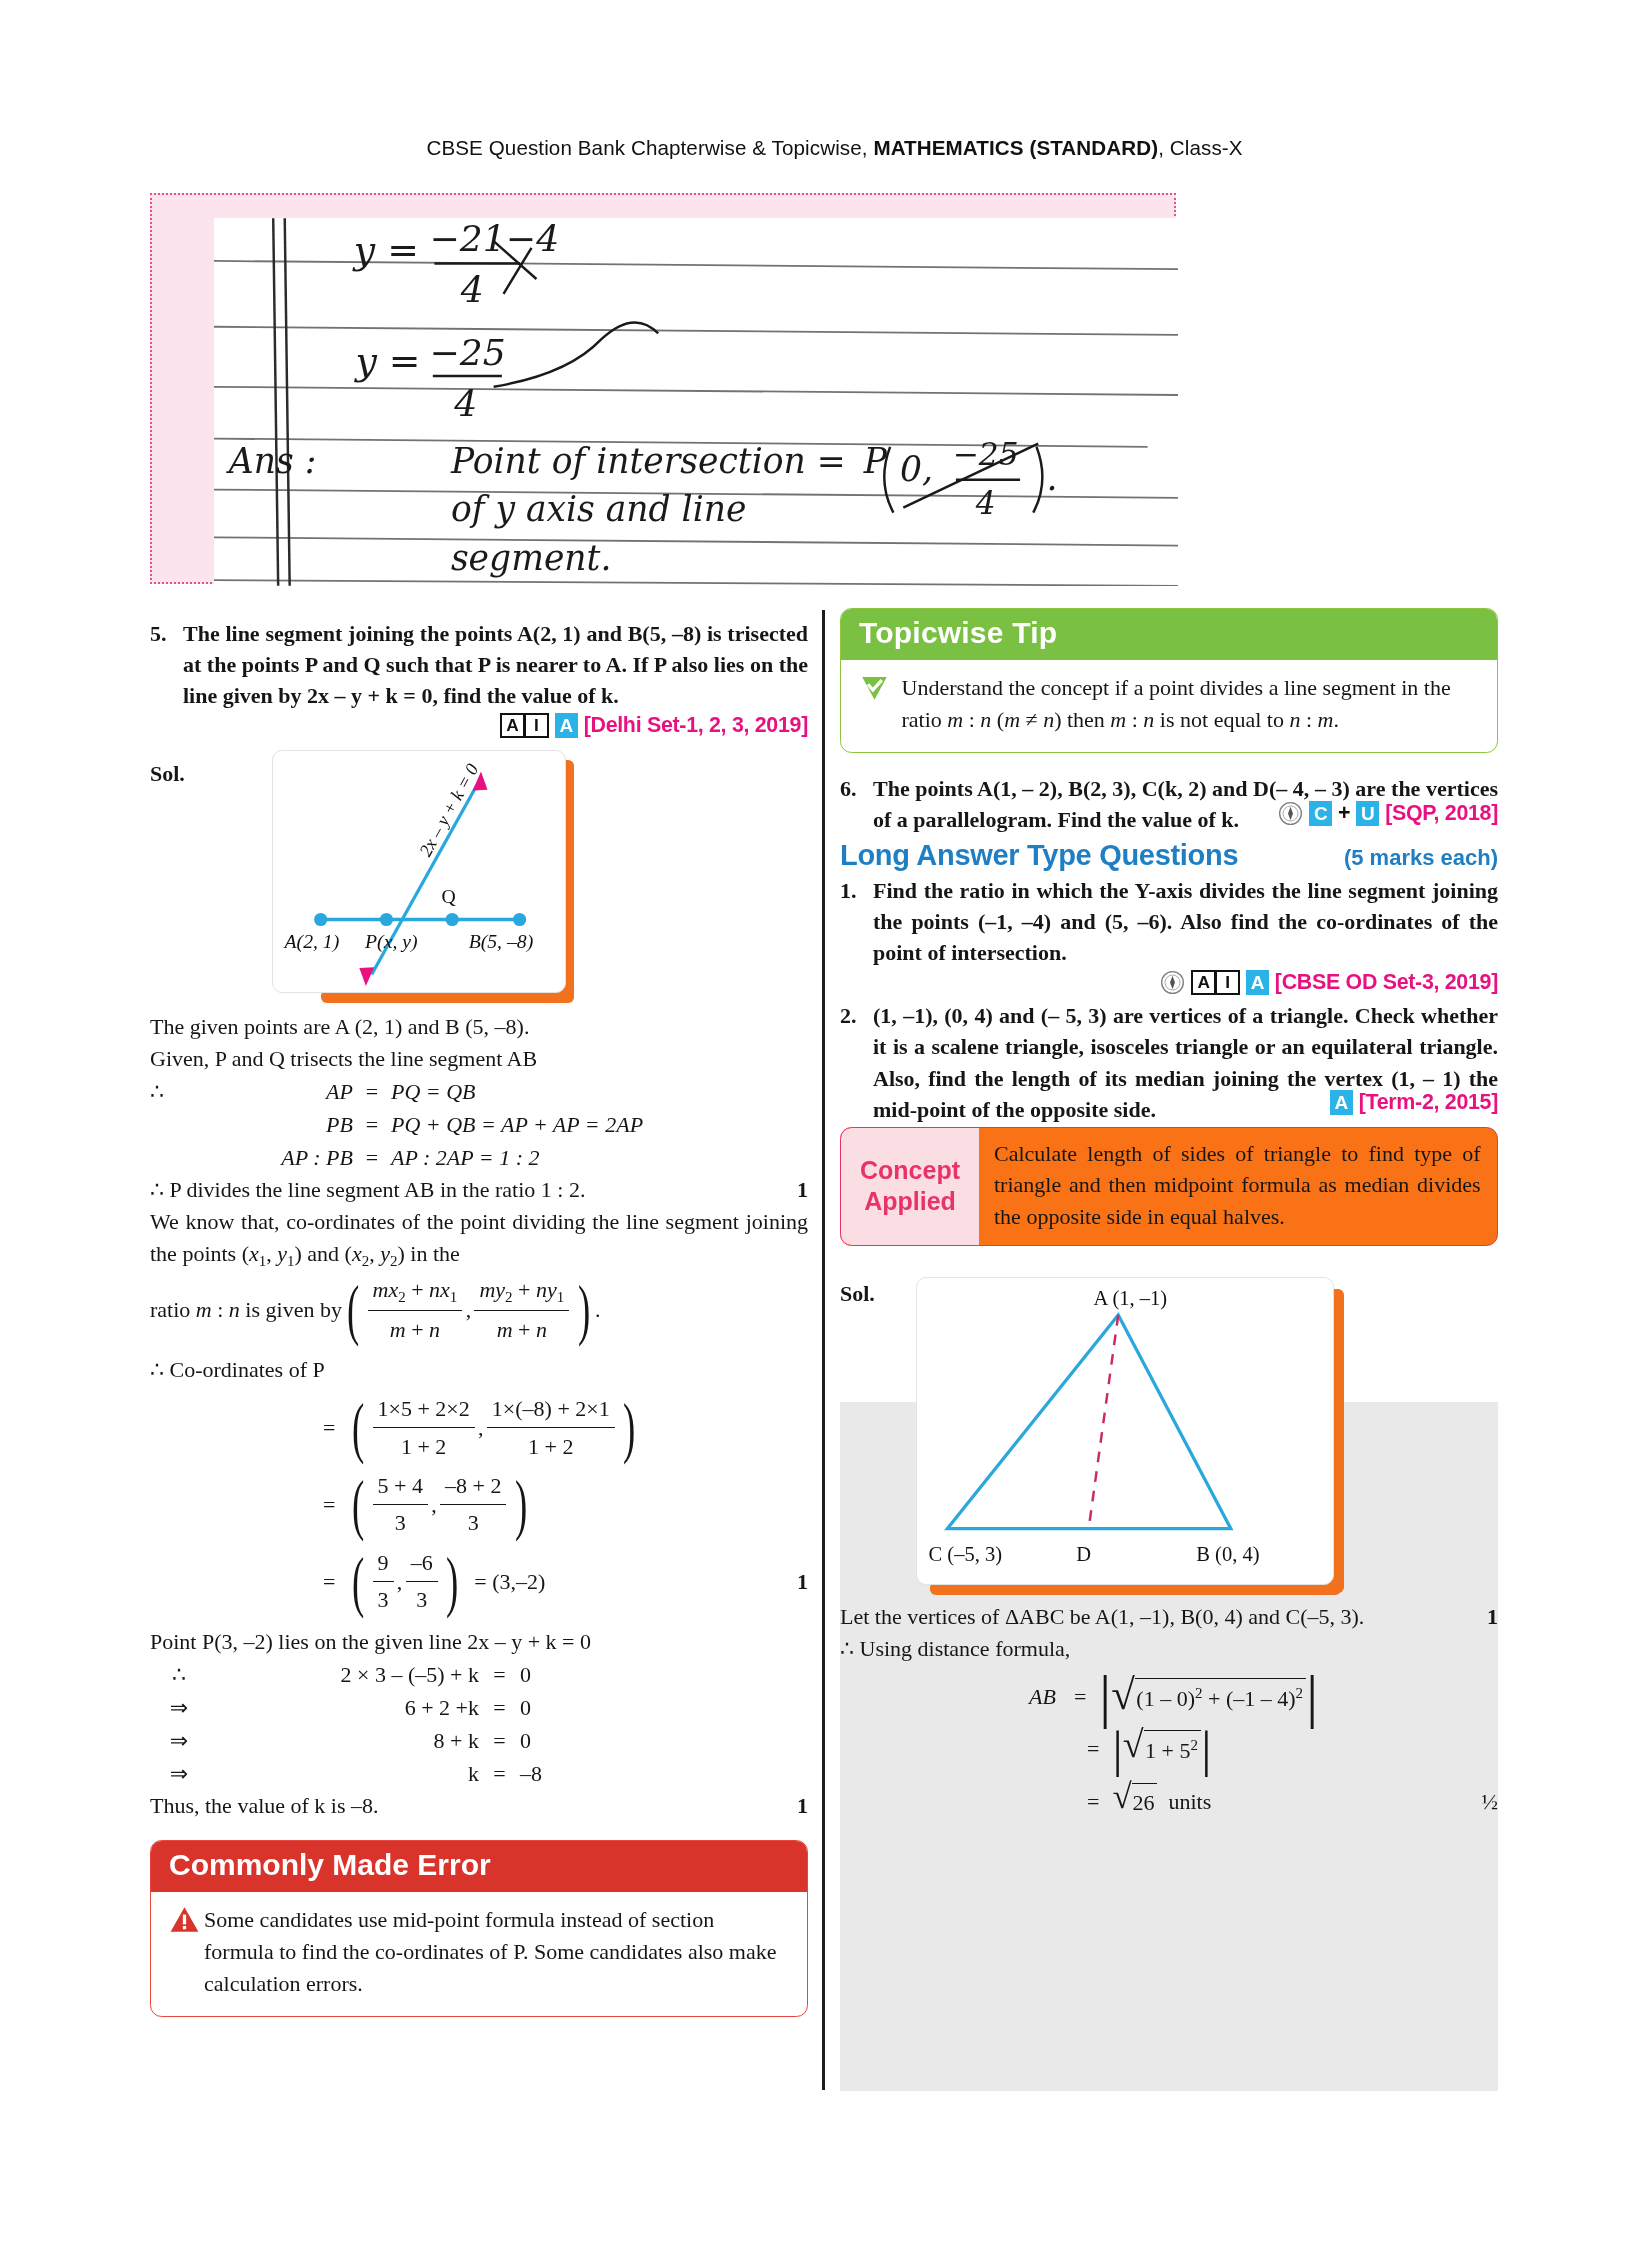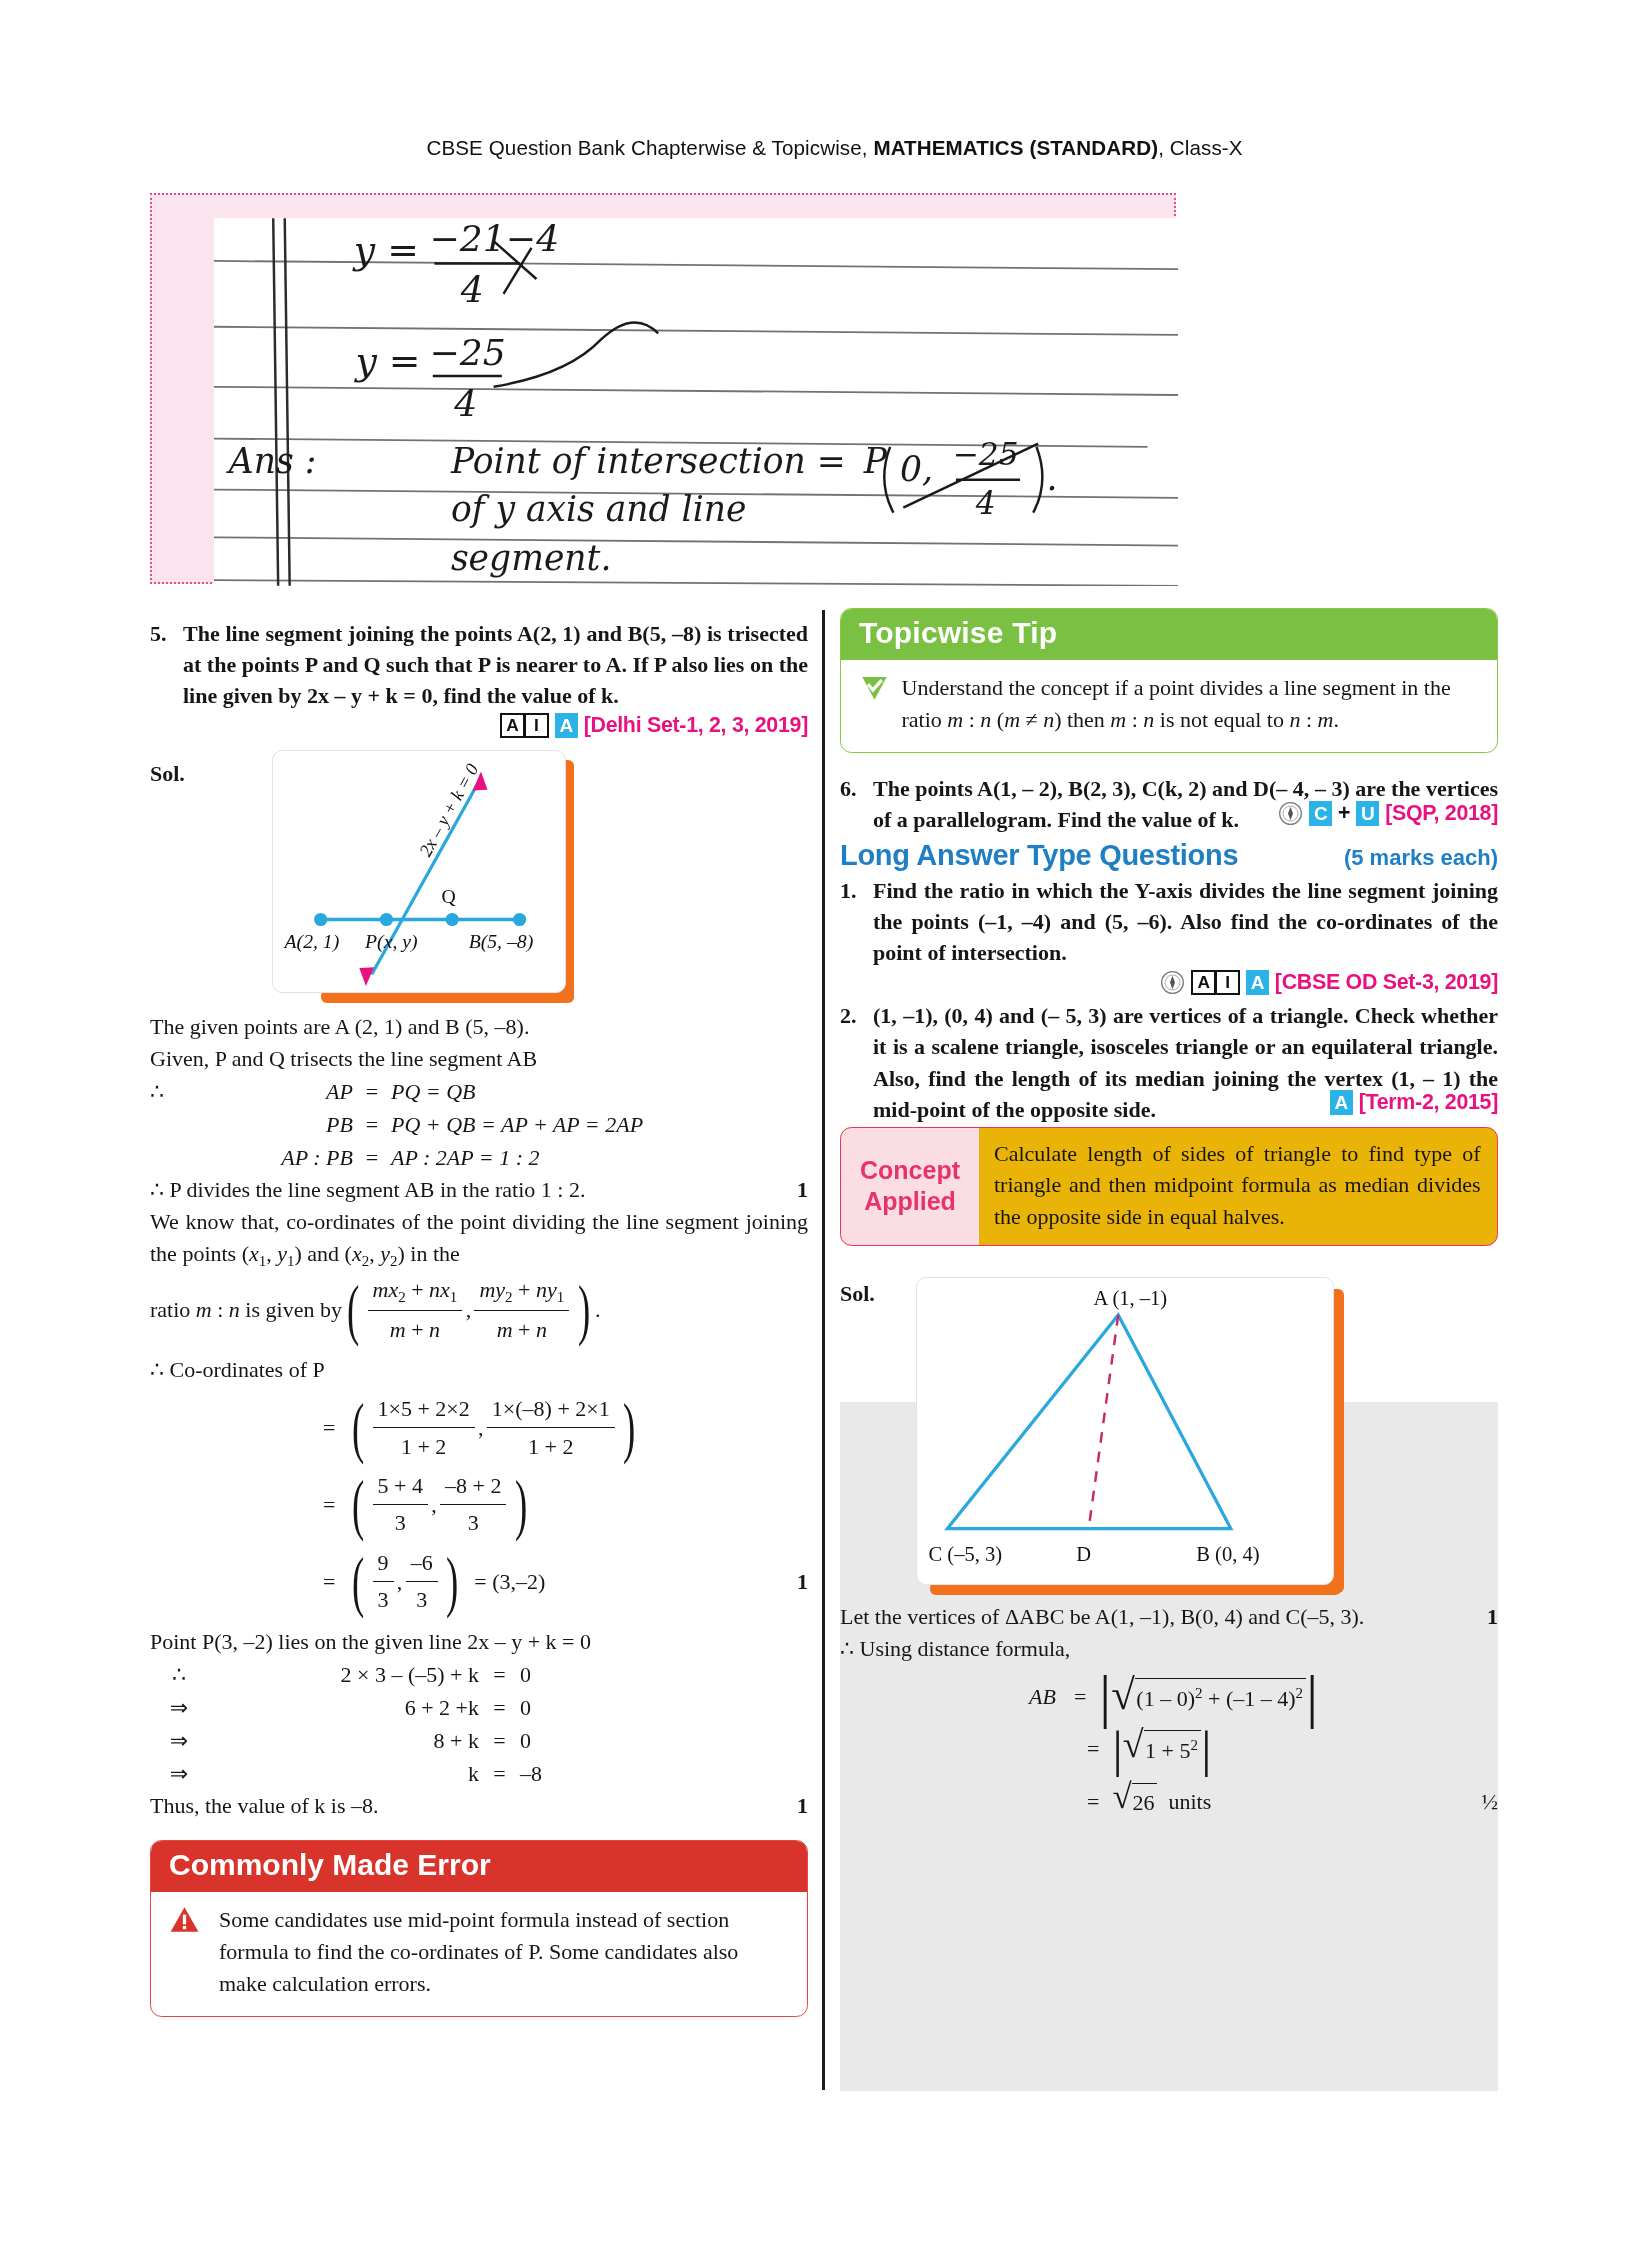"Concept" .conceptbox { background: #eab308 -> #f97316 }
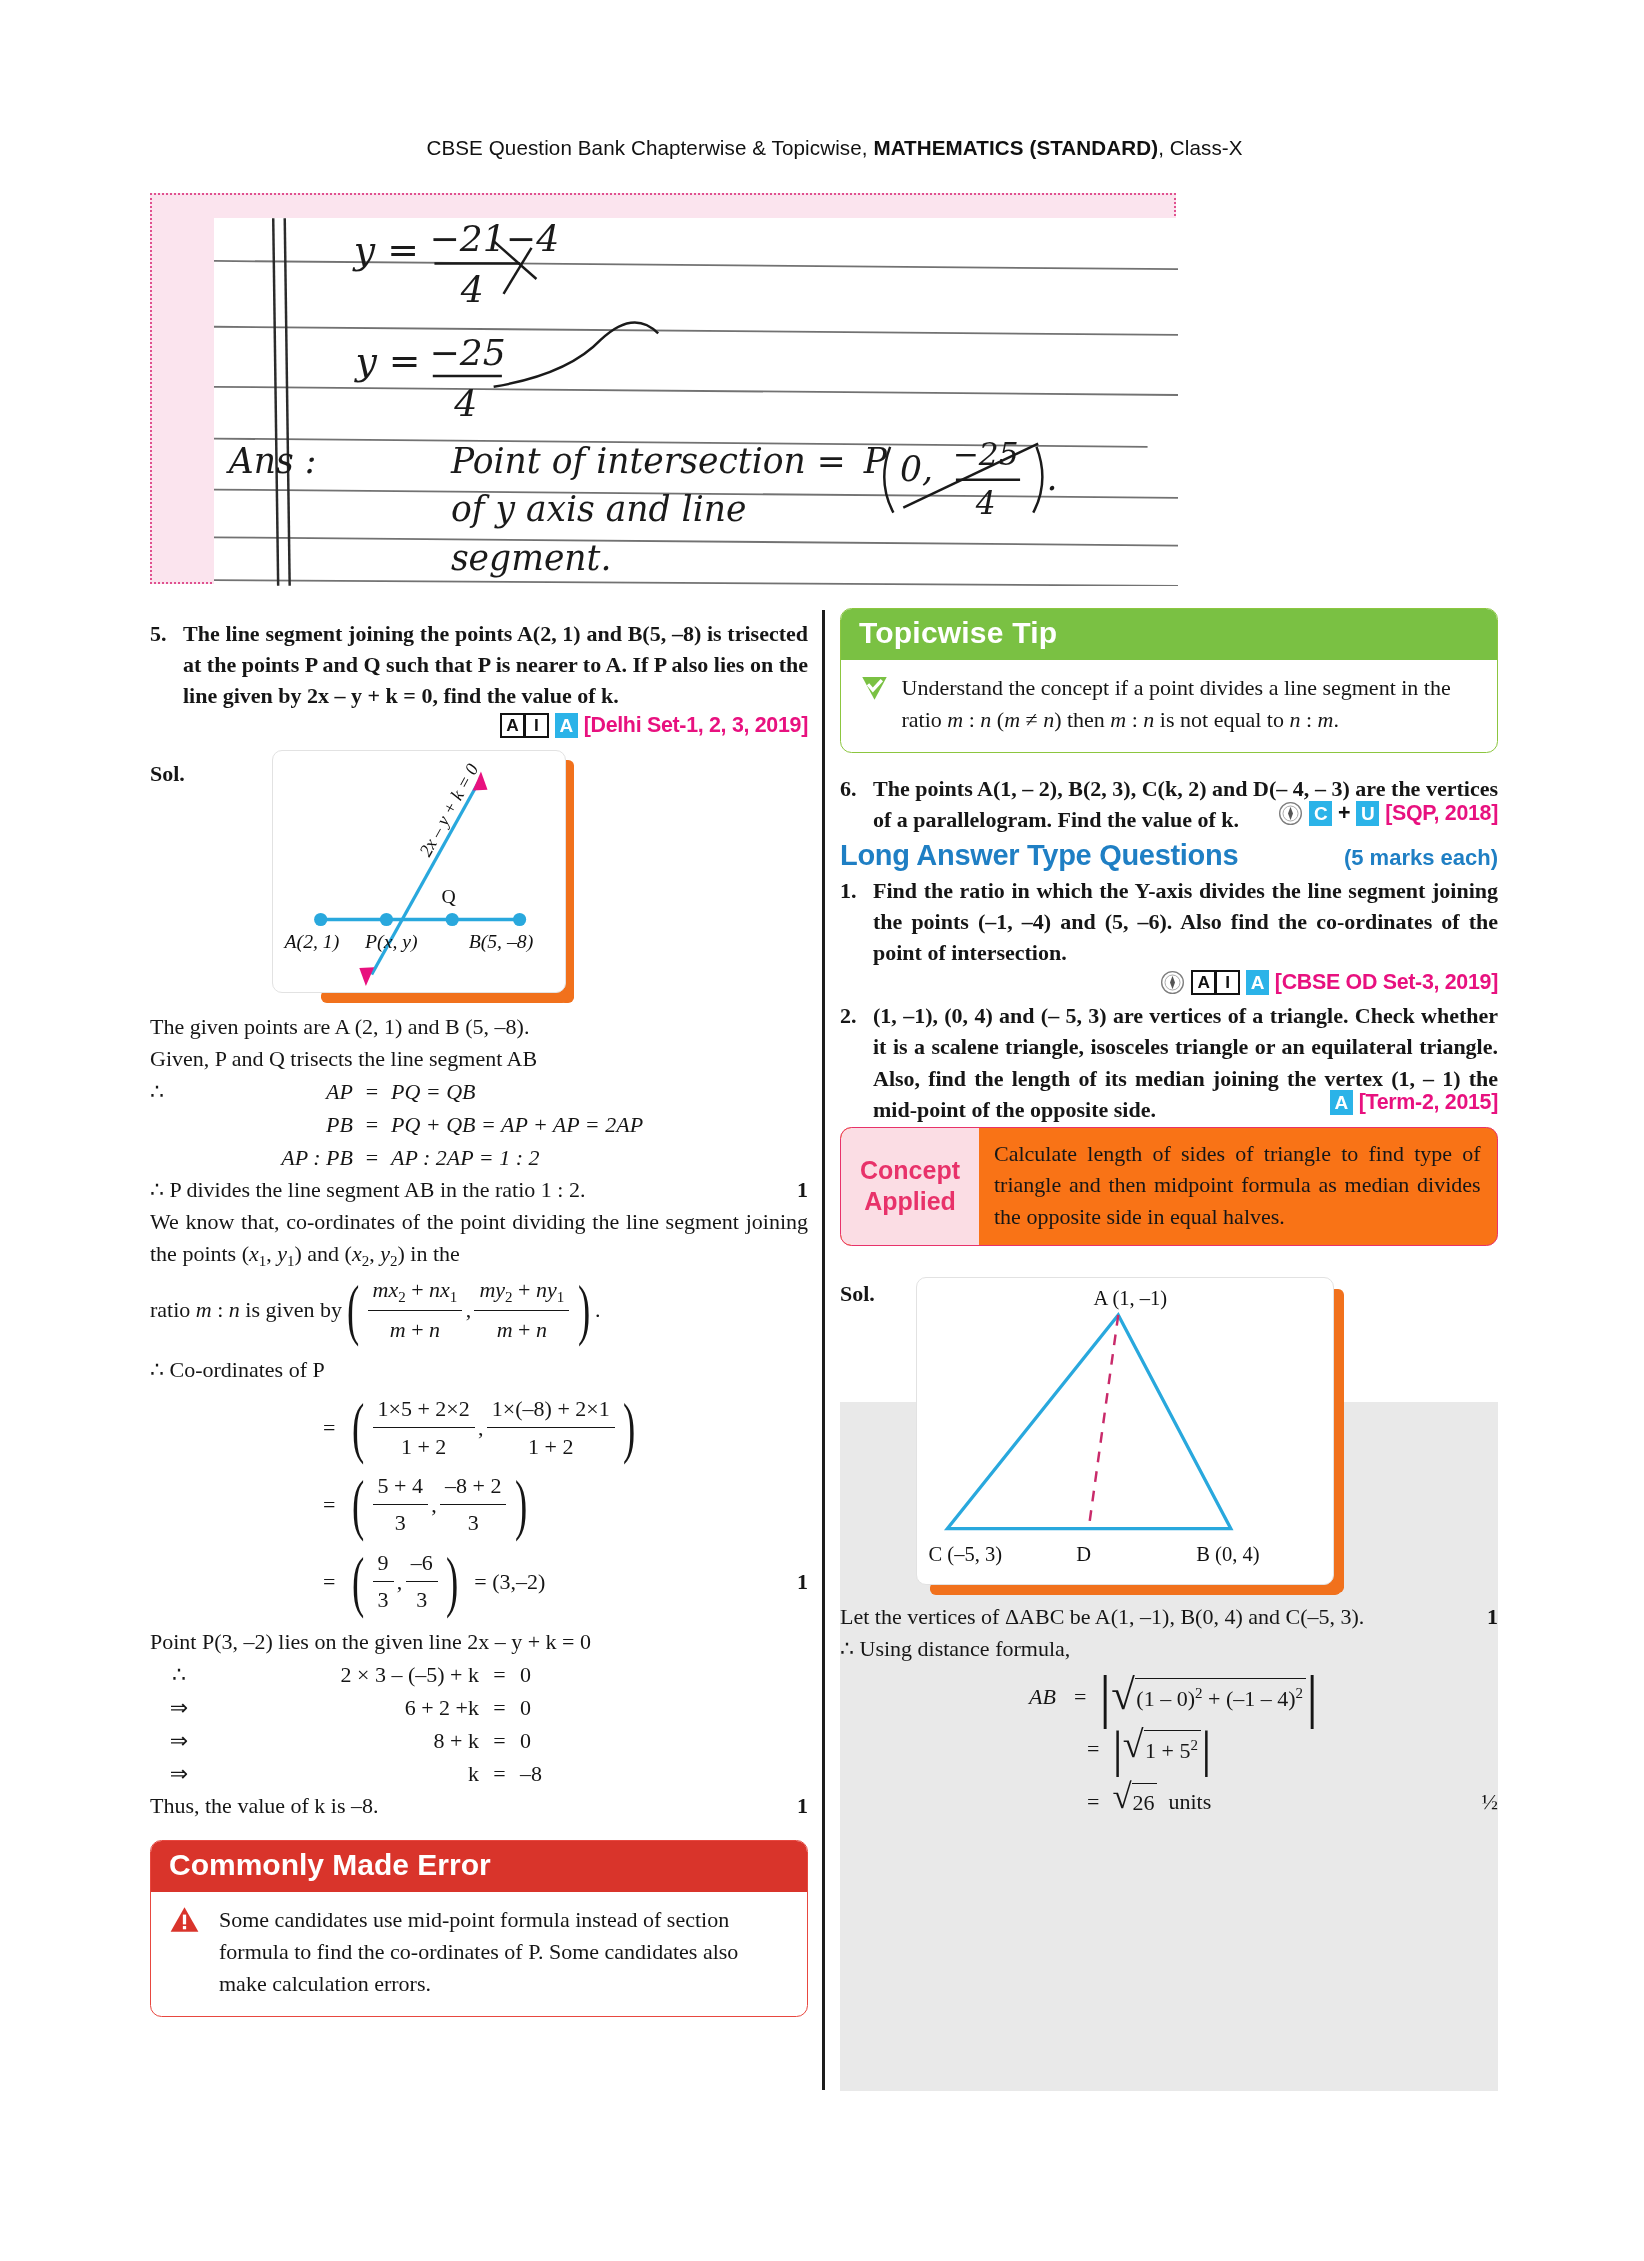"Some candidates use mid-point formula" .errbox .body { gap: 19px -> 4px }
